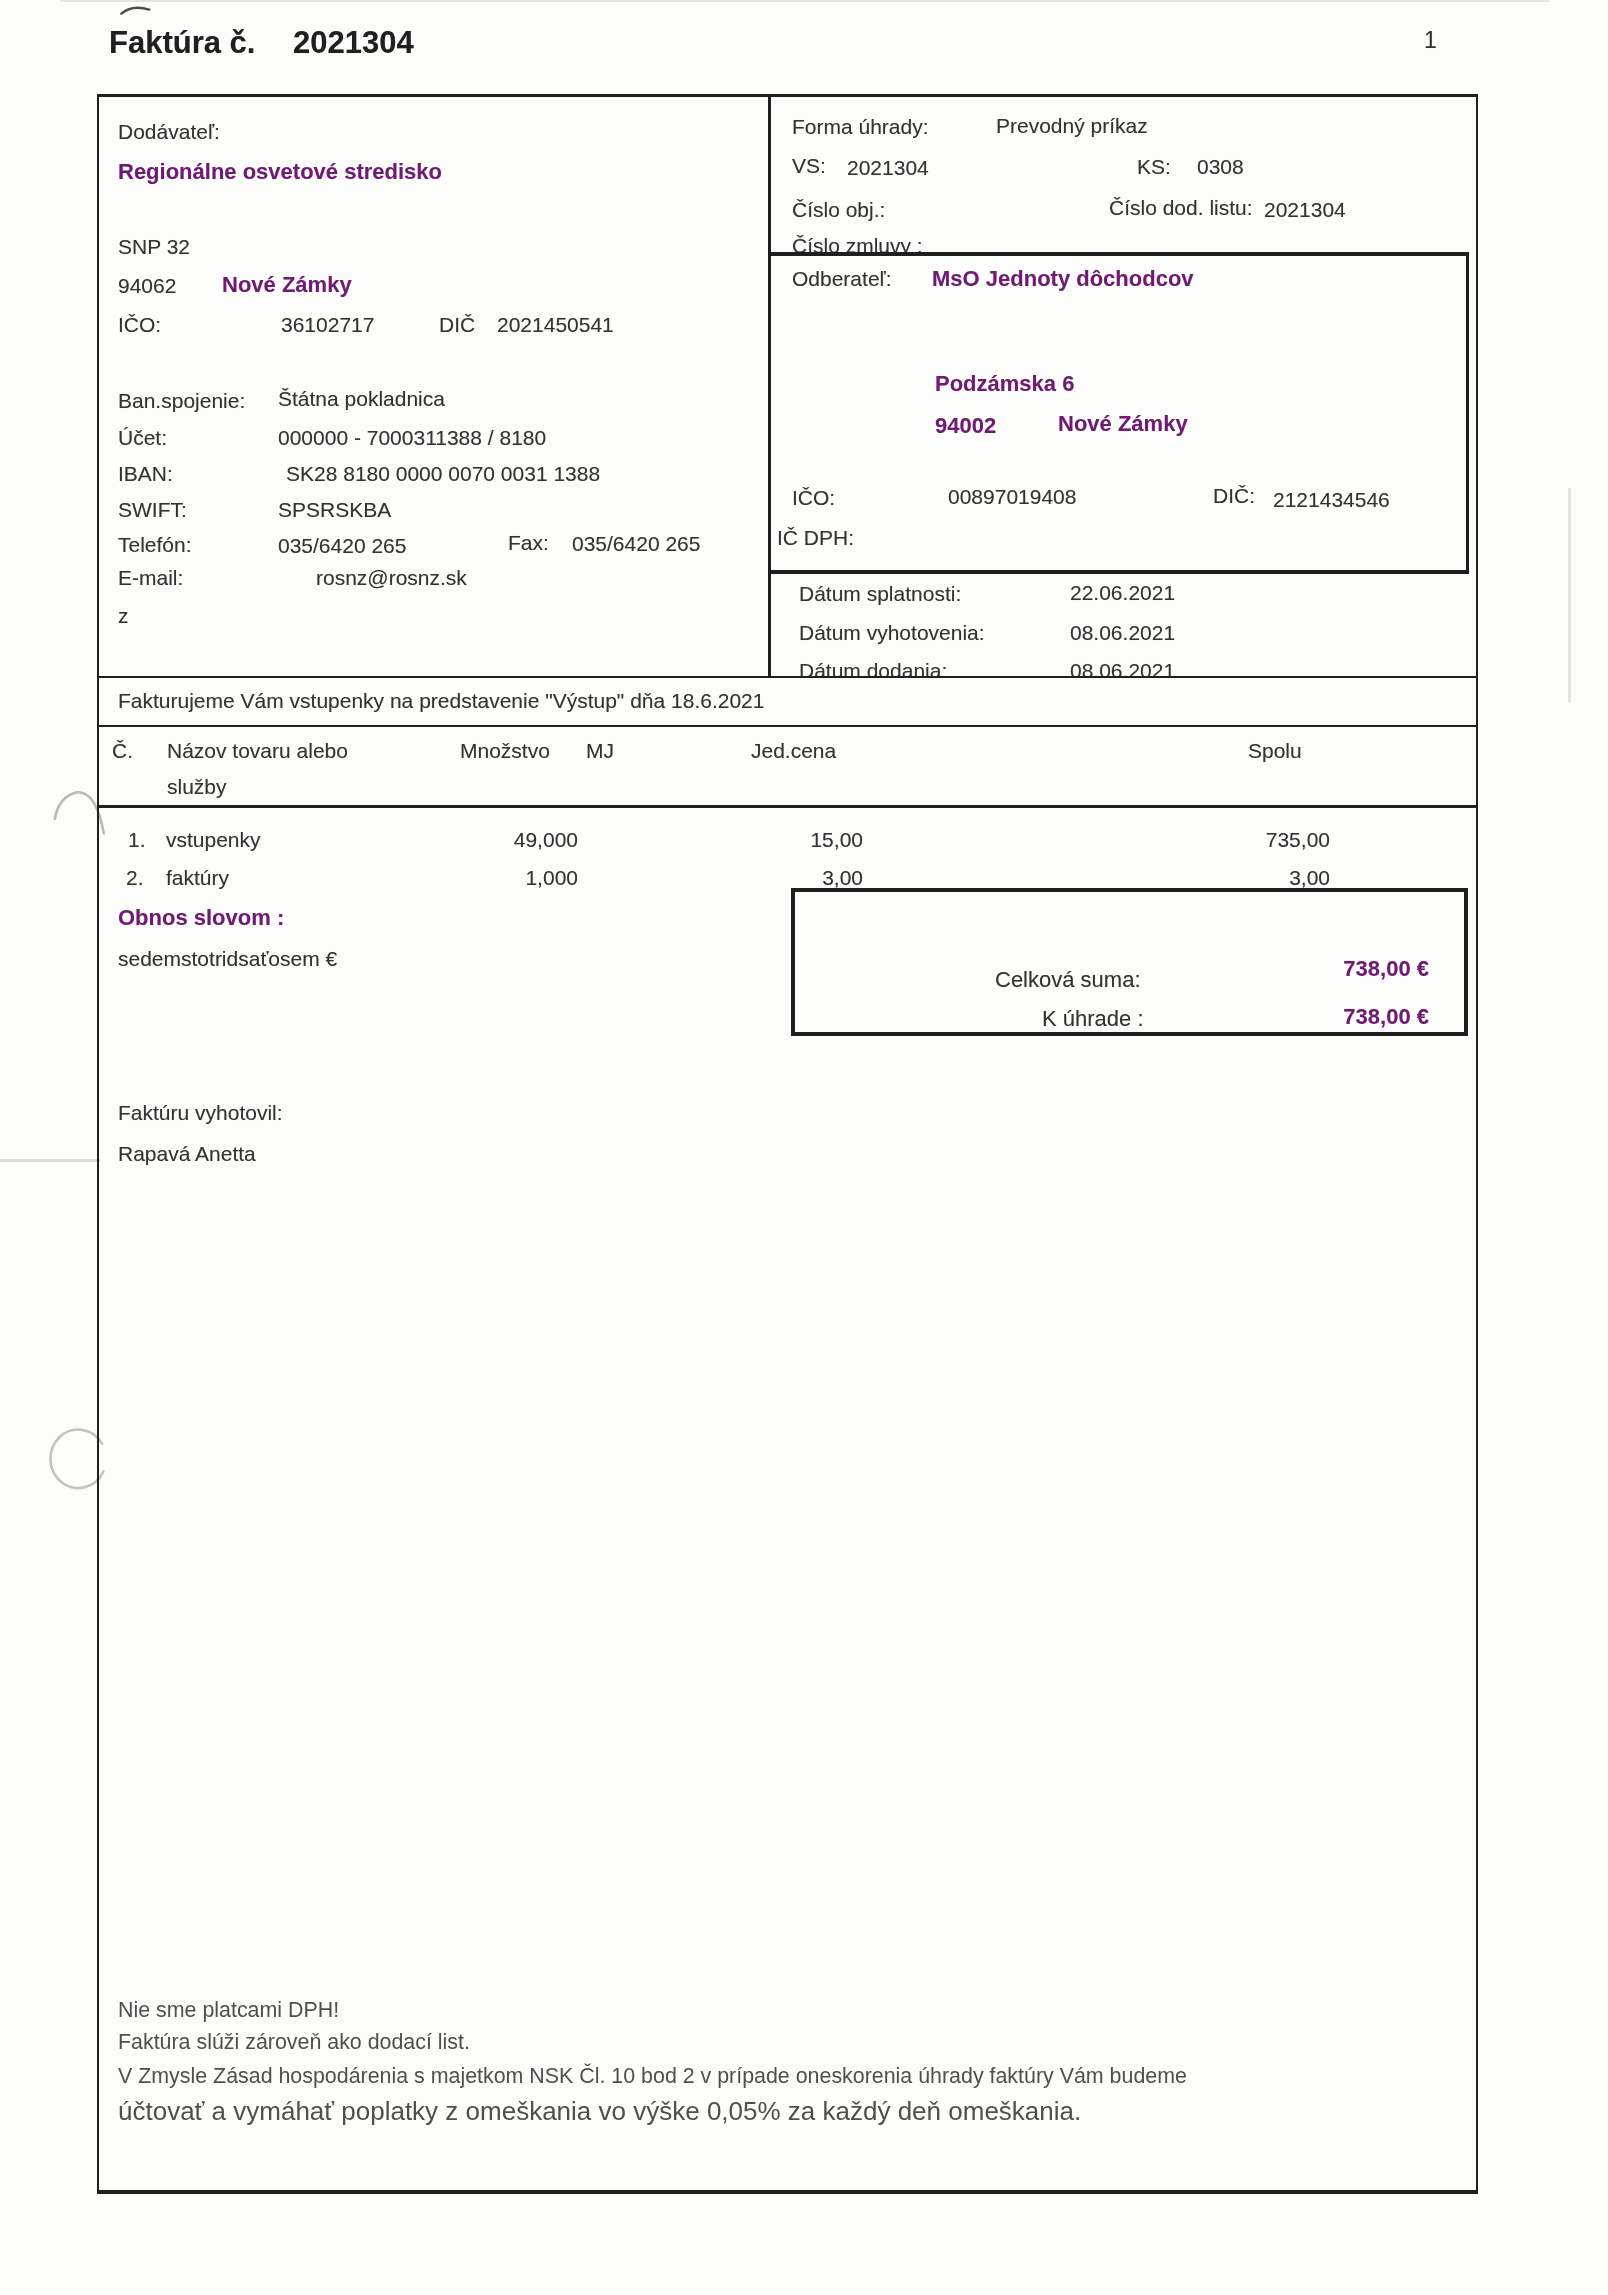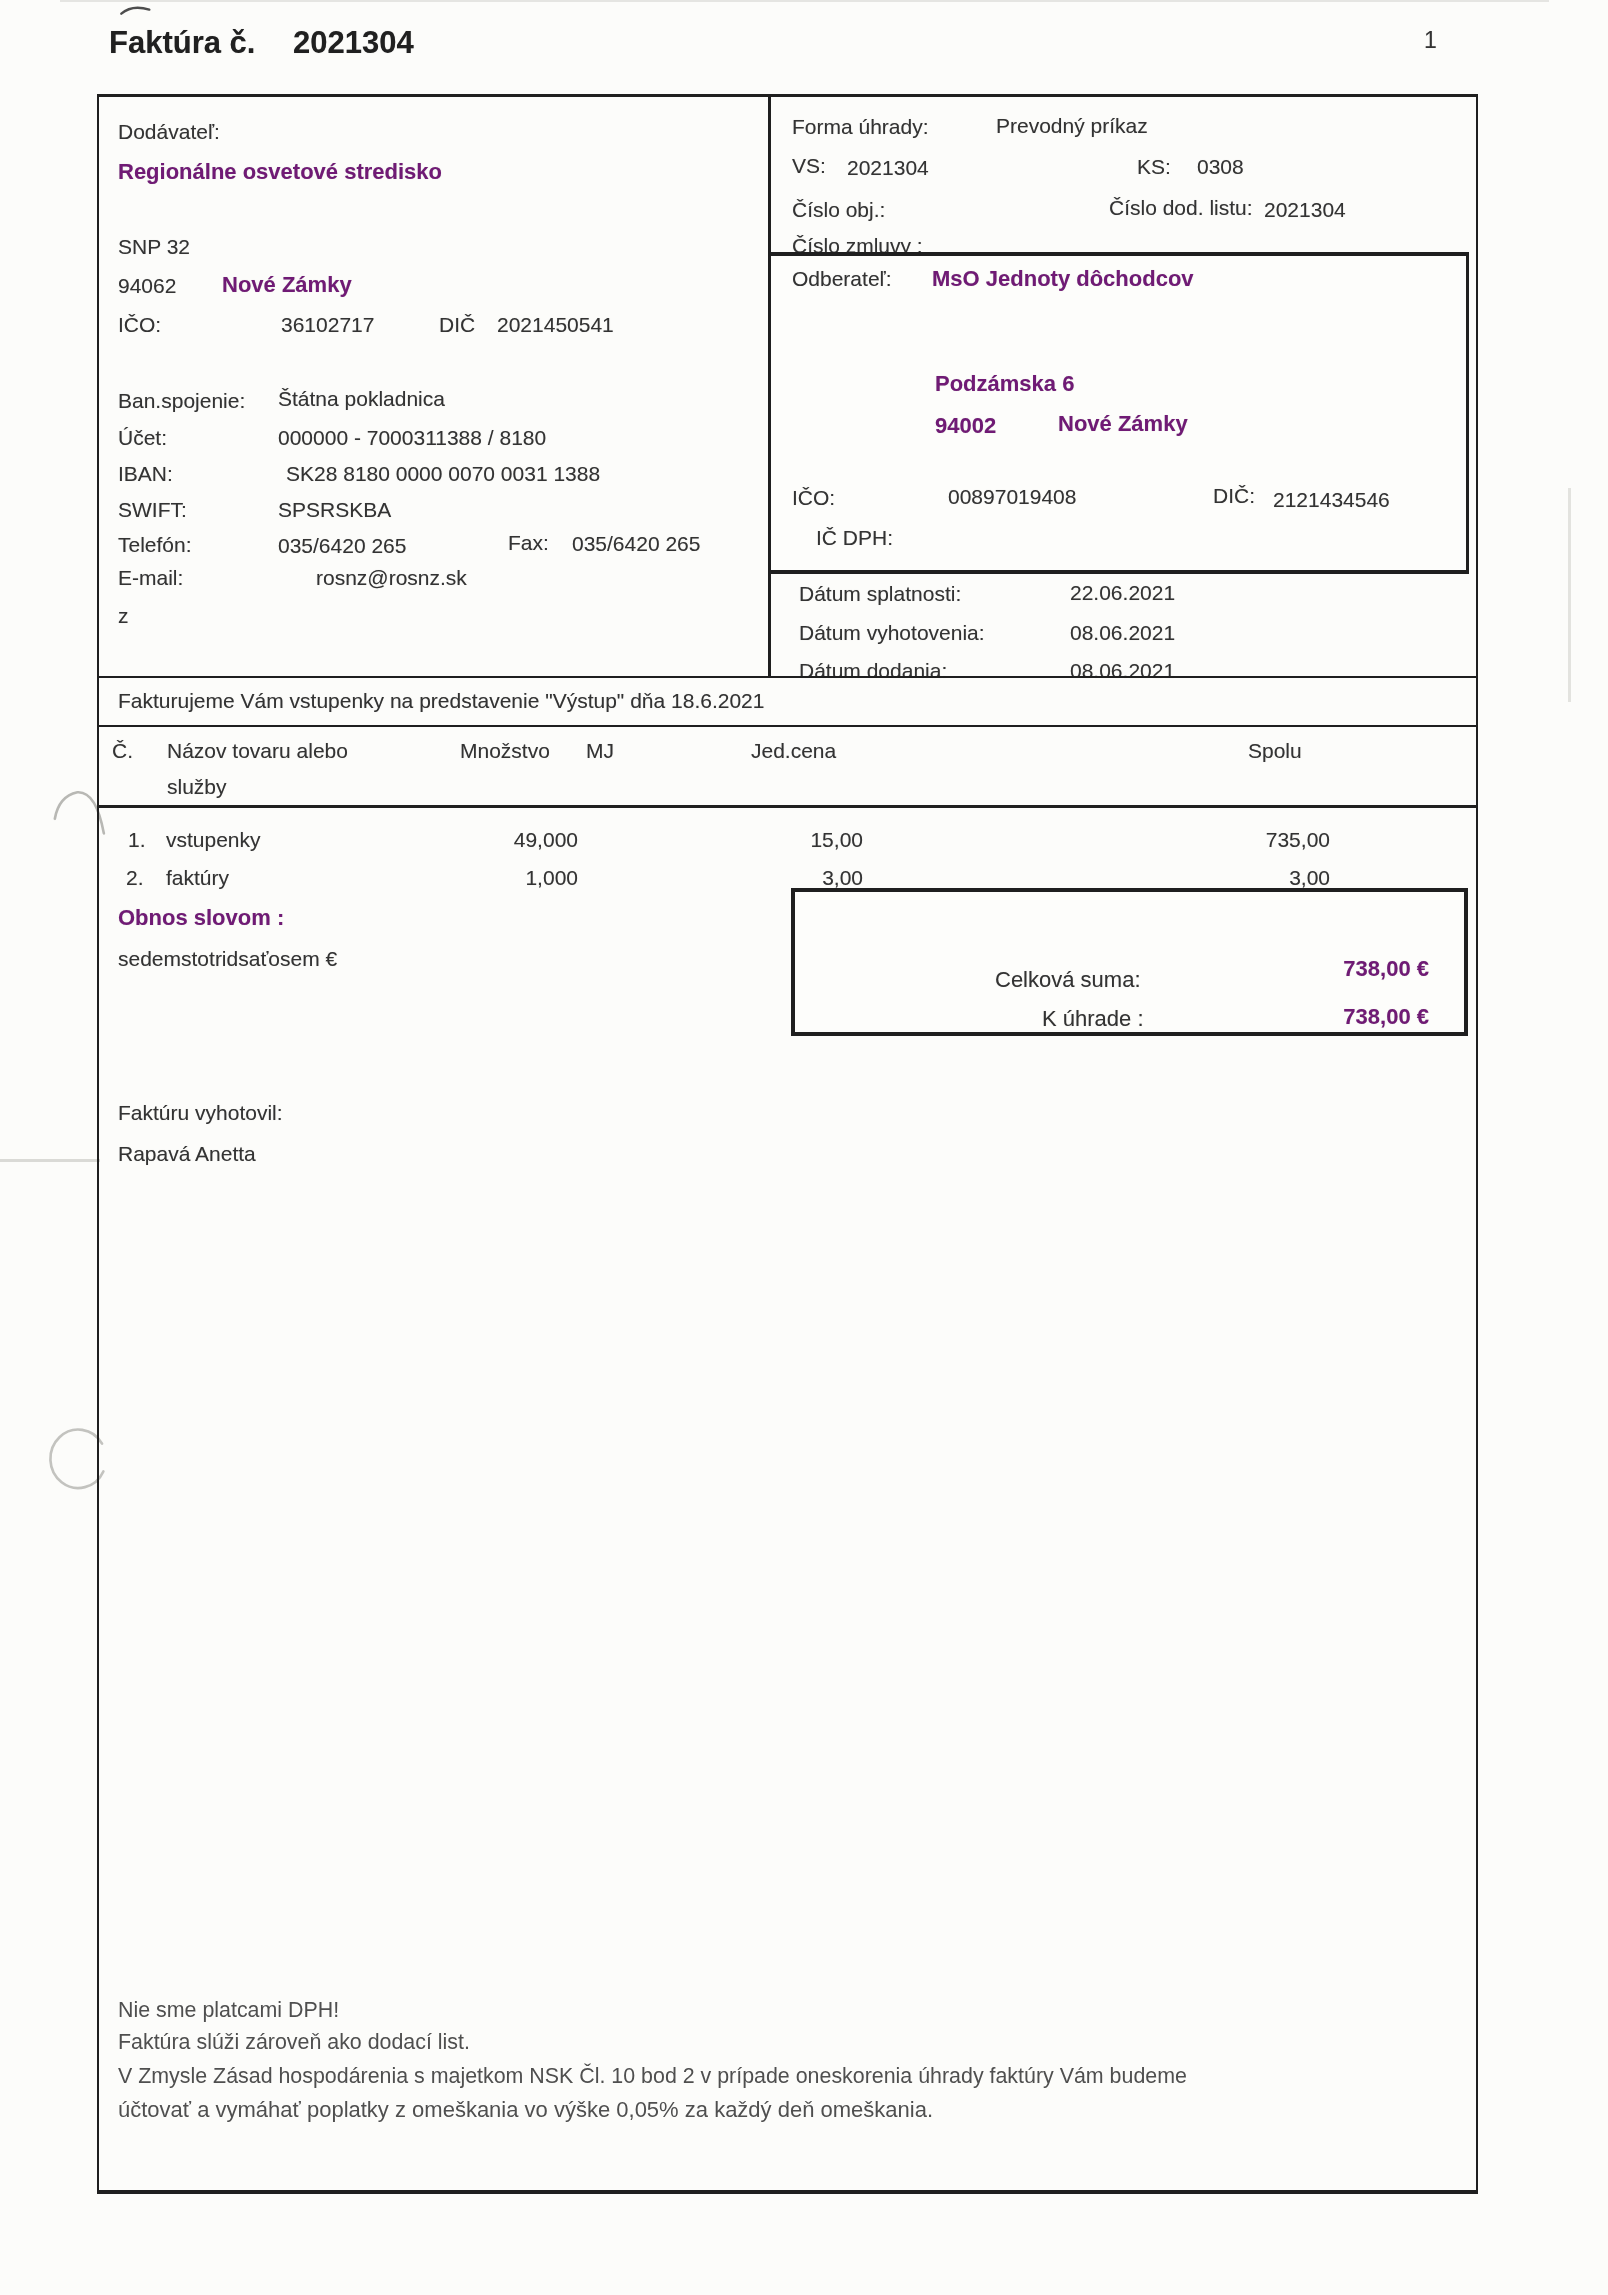"IČ DPH:" div.t { left: 816px -> 777px }
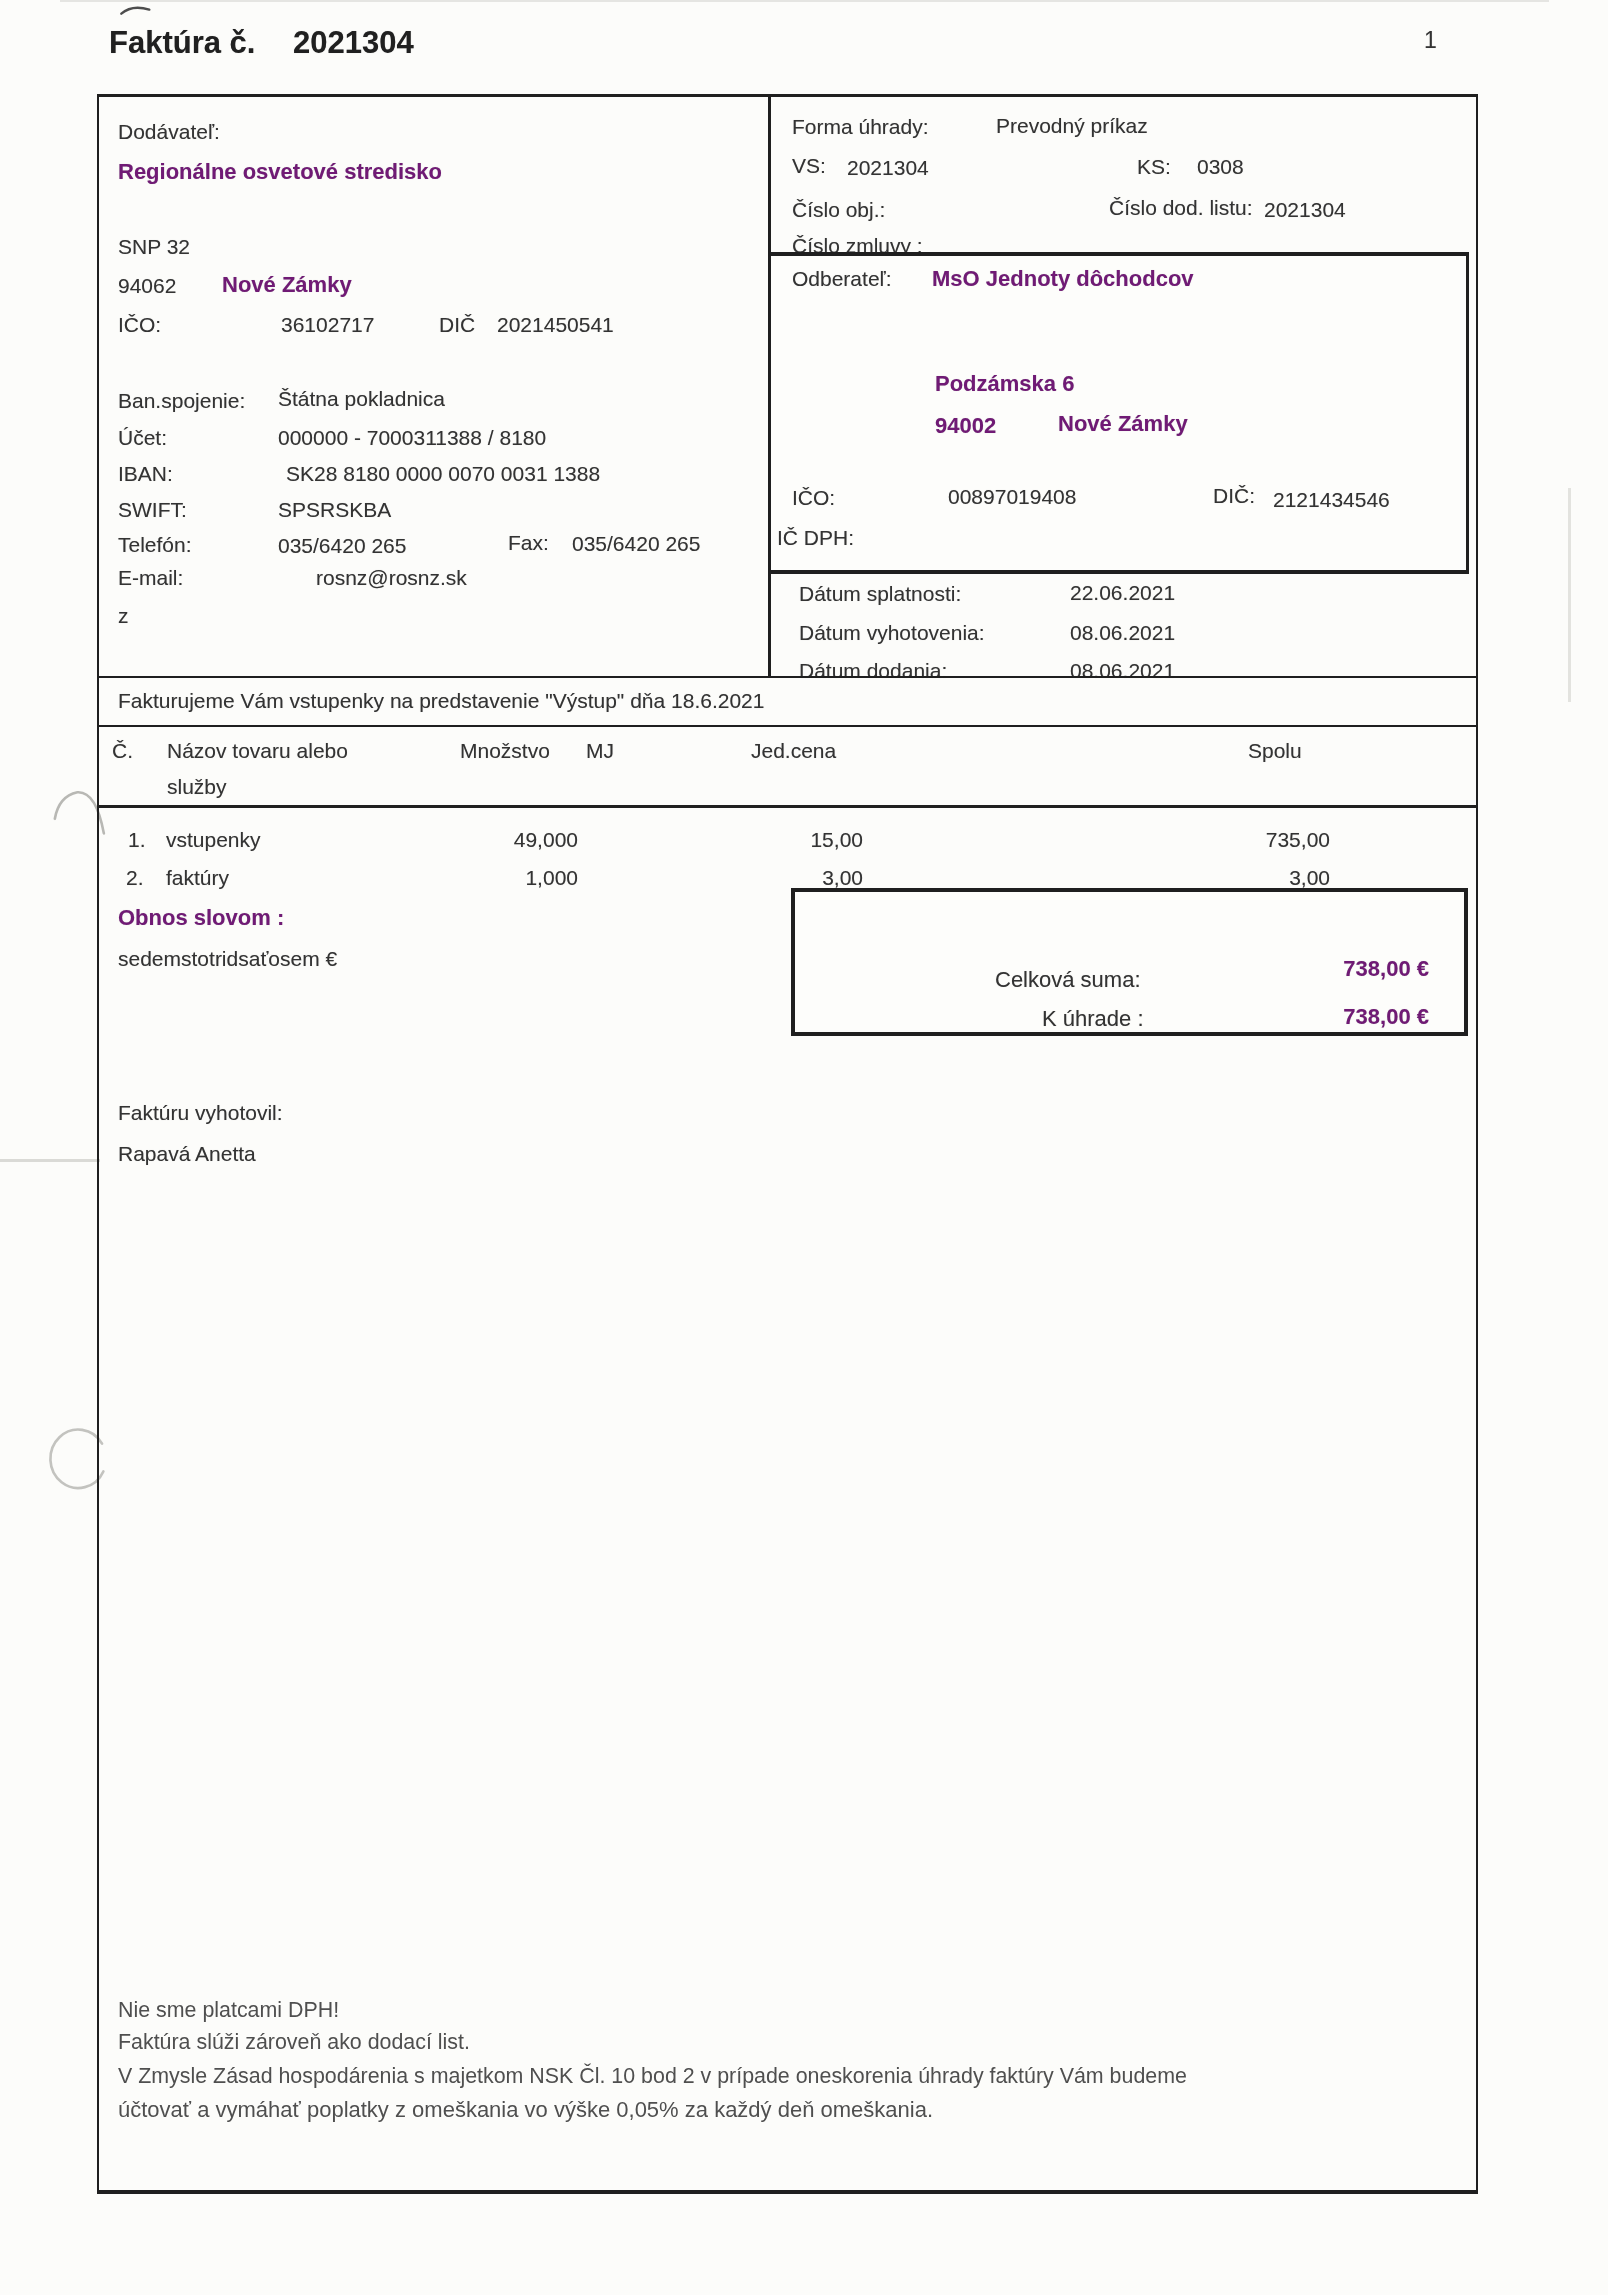"účtovať a vymáhať poplatky z" div.t { font-size: 22px -> 26px }
